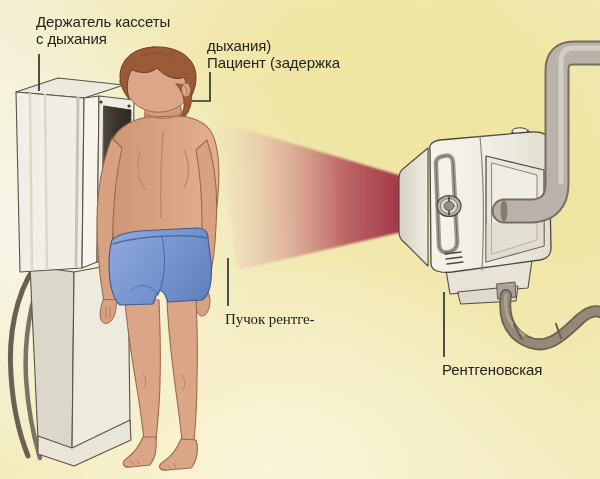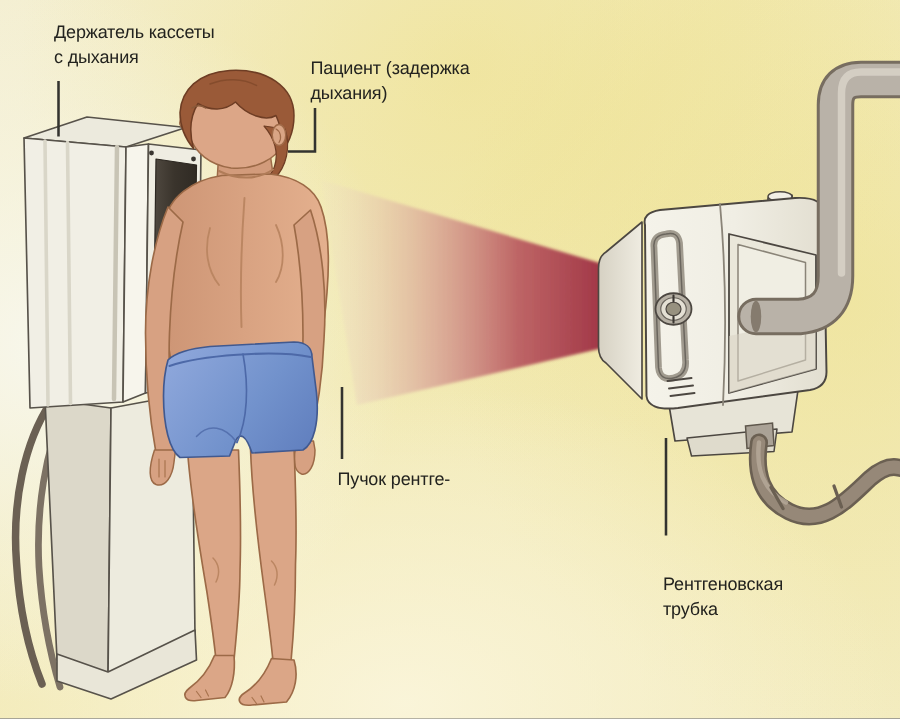"Держатель кассеты" .lbl { font-size: 12px -> 15px }
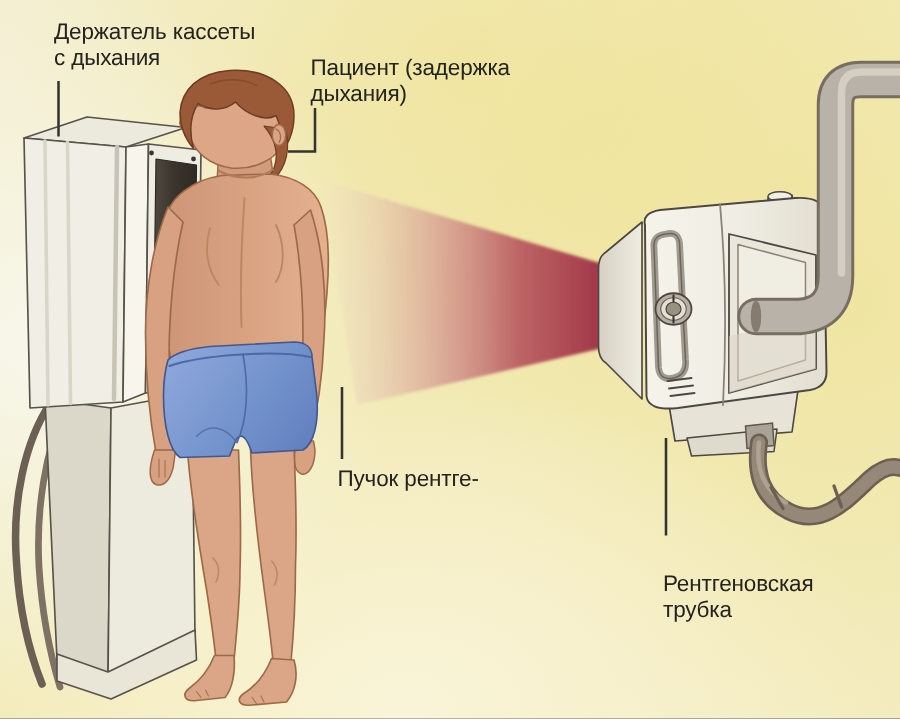"Пациент (задержка" div { order: before "дыхания)" -> after "дыхания)" }
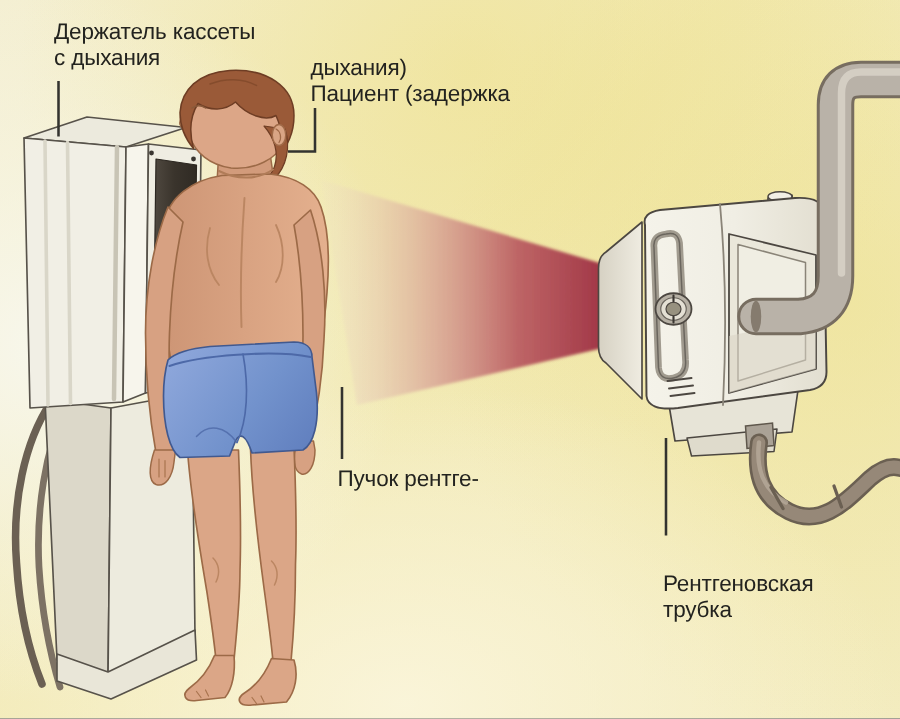"Пучок рентге-" div.lbl { font-family: none -> Liberation Serif, serif }
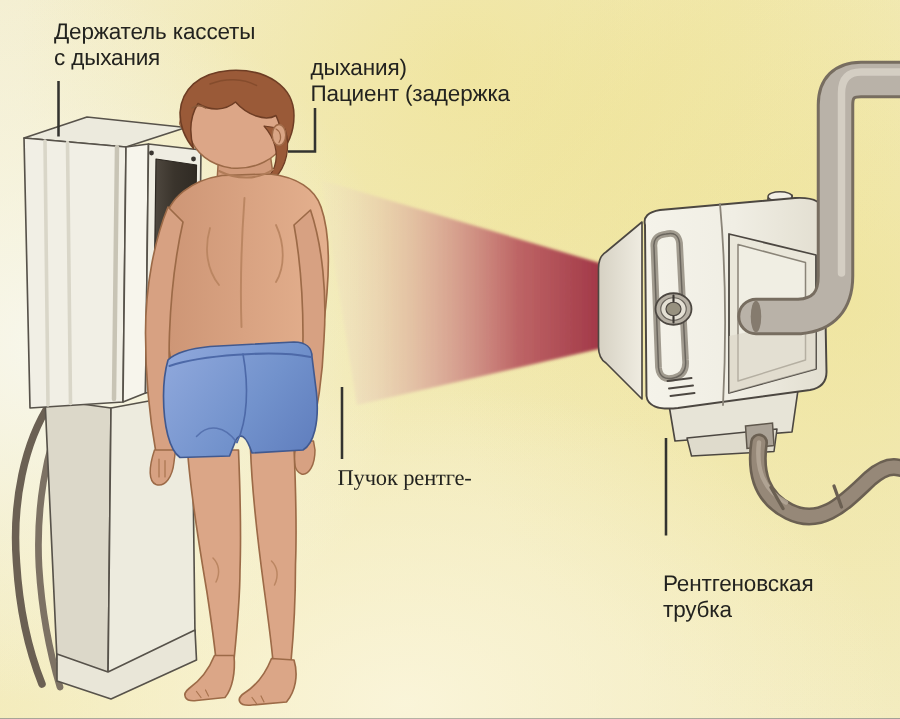"Рентгеновская" div.lbl { margin-top: 20px -> none }
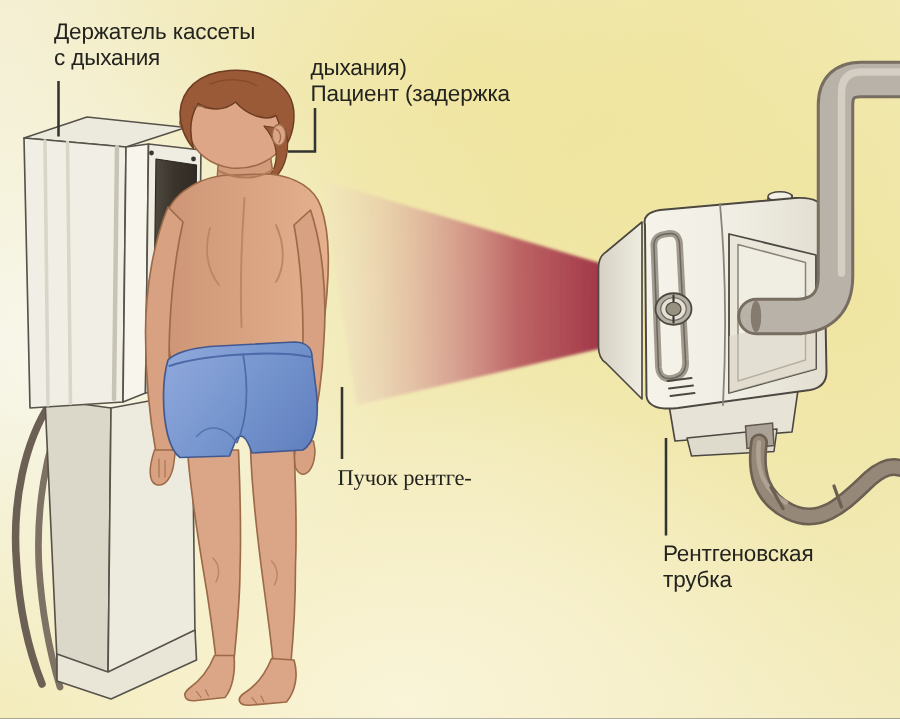"трубка" div { html: <div>трубка</div> -> none }
